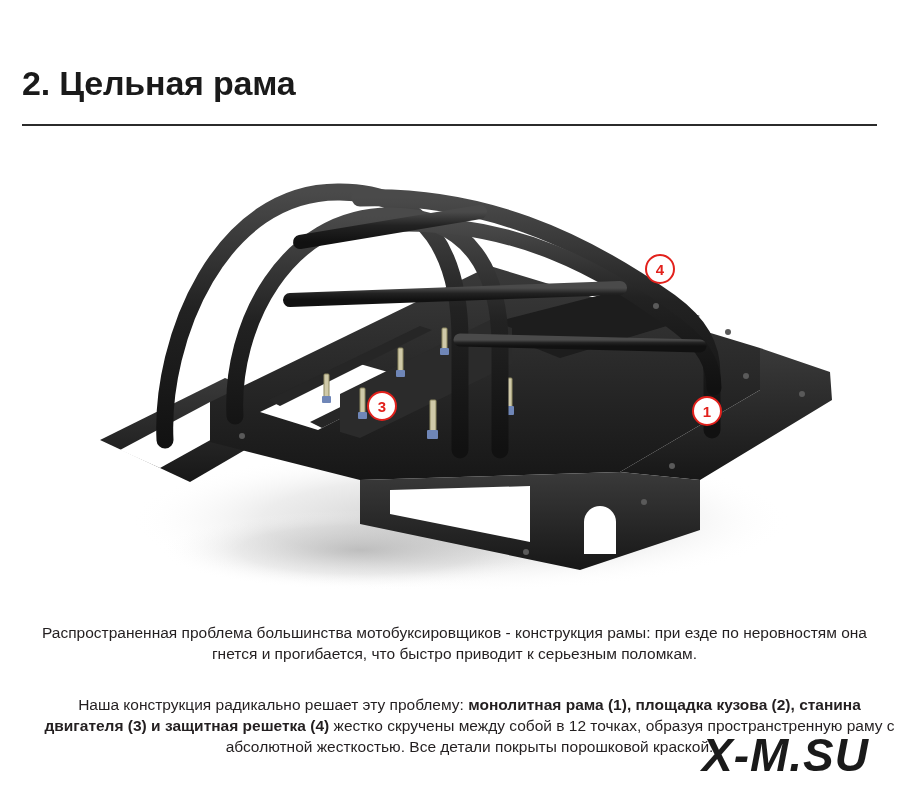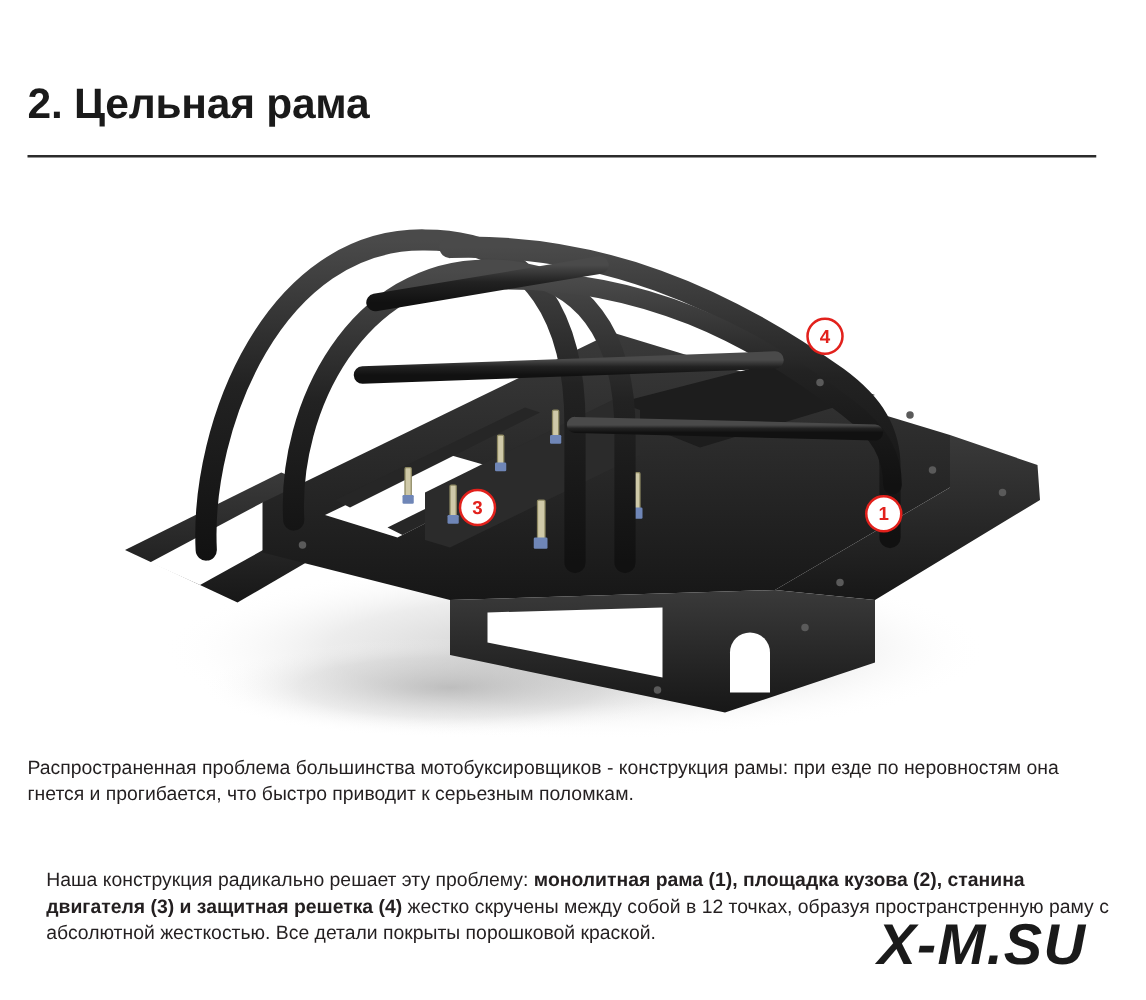"2. Цельная рама" .page { text-align: none -> center }
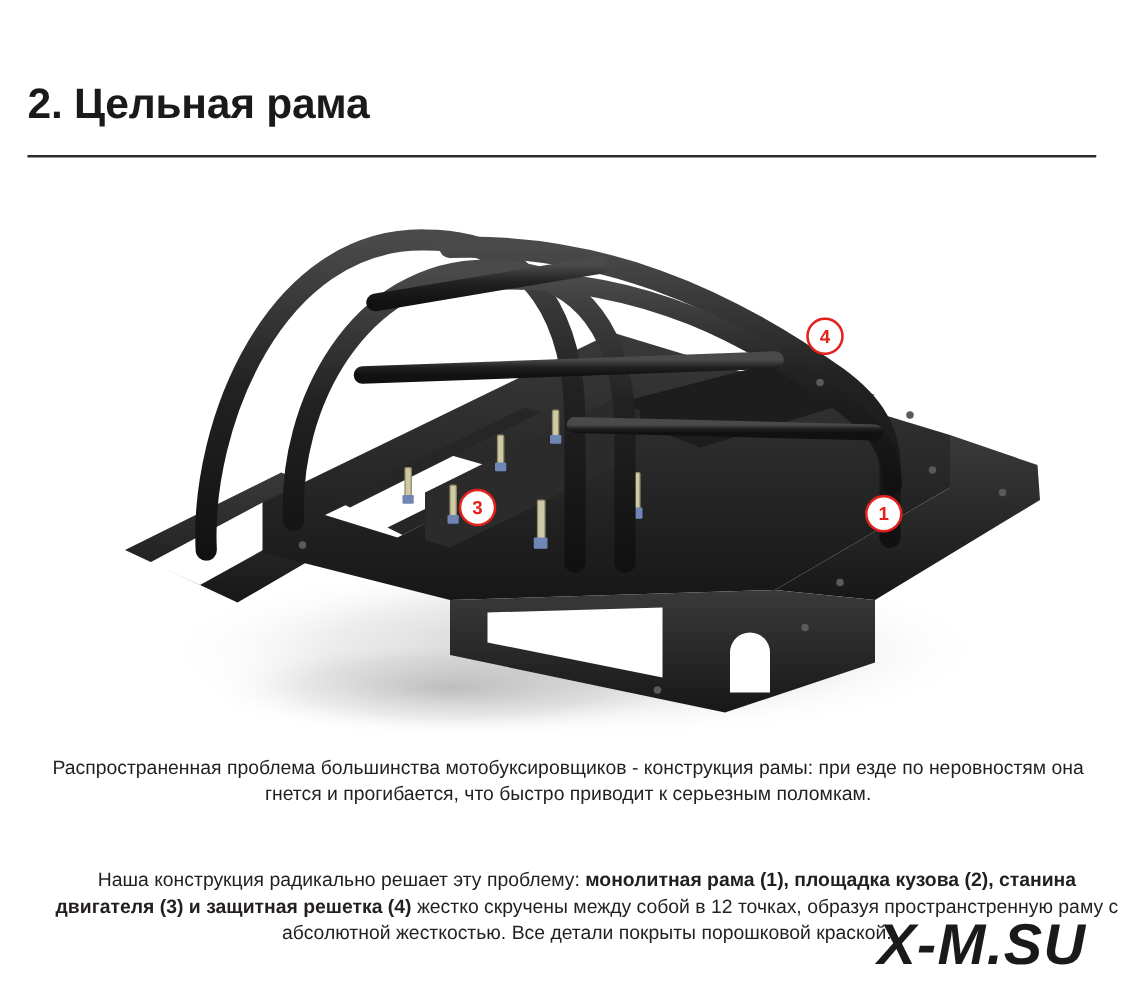"Распространенная проблема большинства" .para1 { top: 588px -> 606px }
